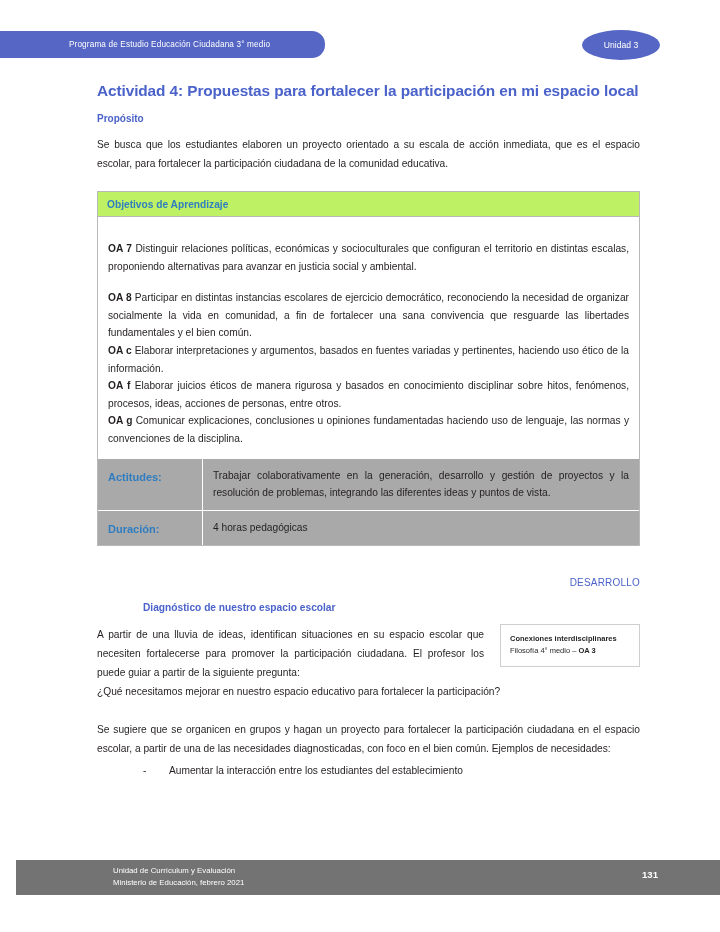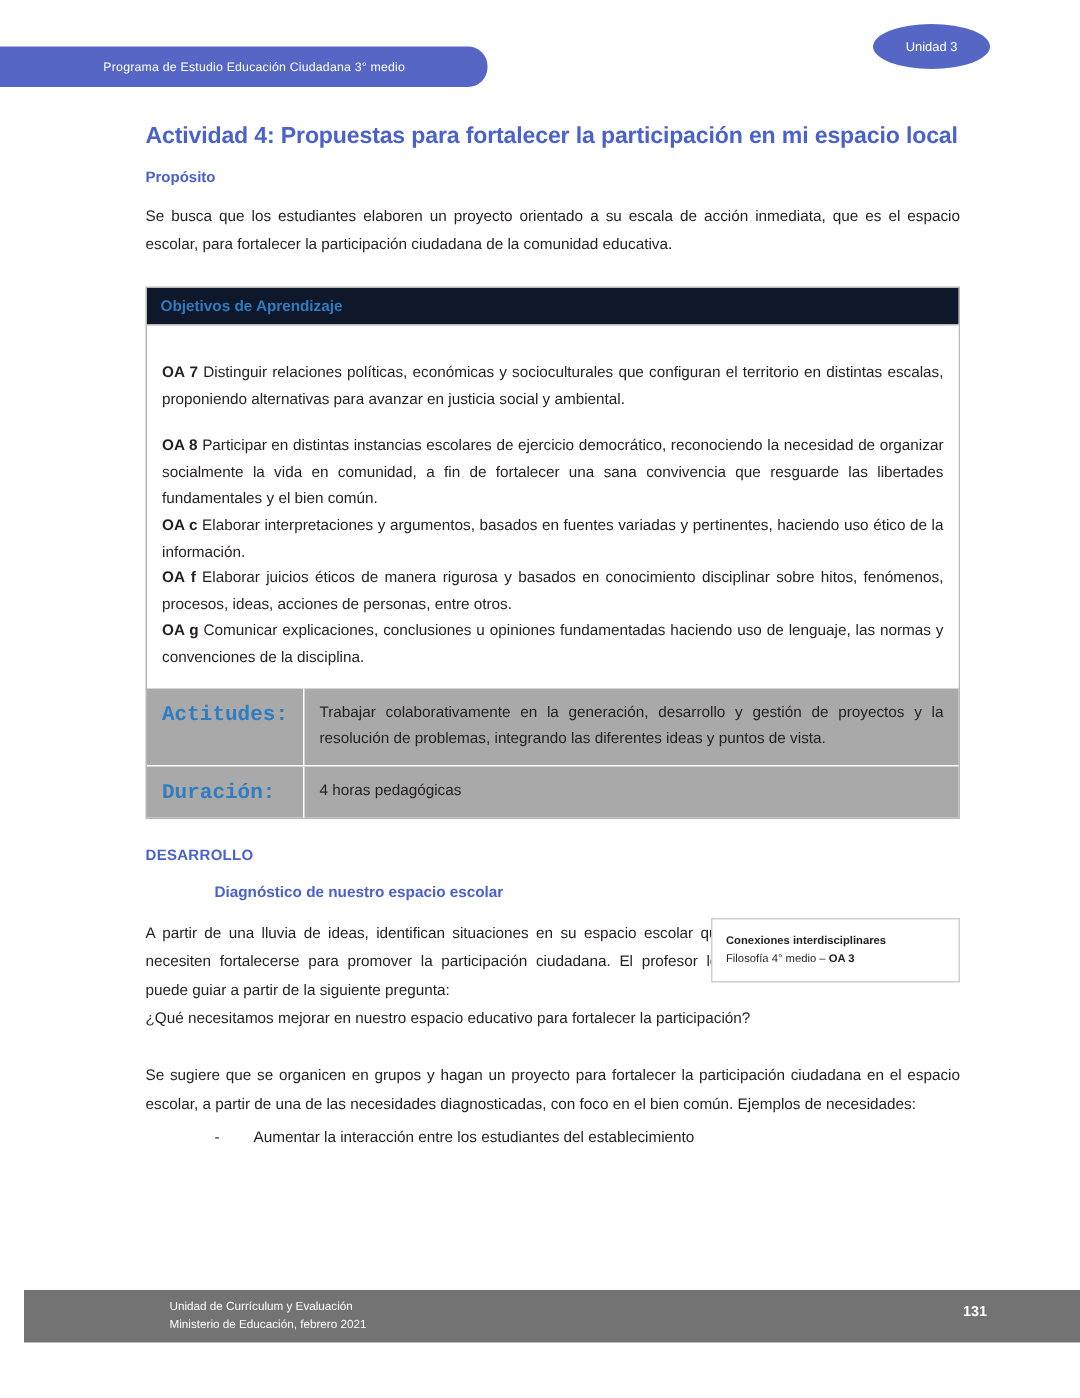"Unidad 3" .unit-badge { top: 16px -> 30px }
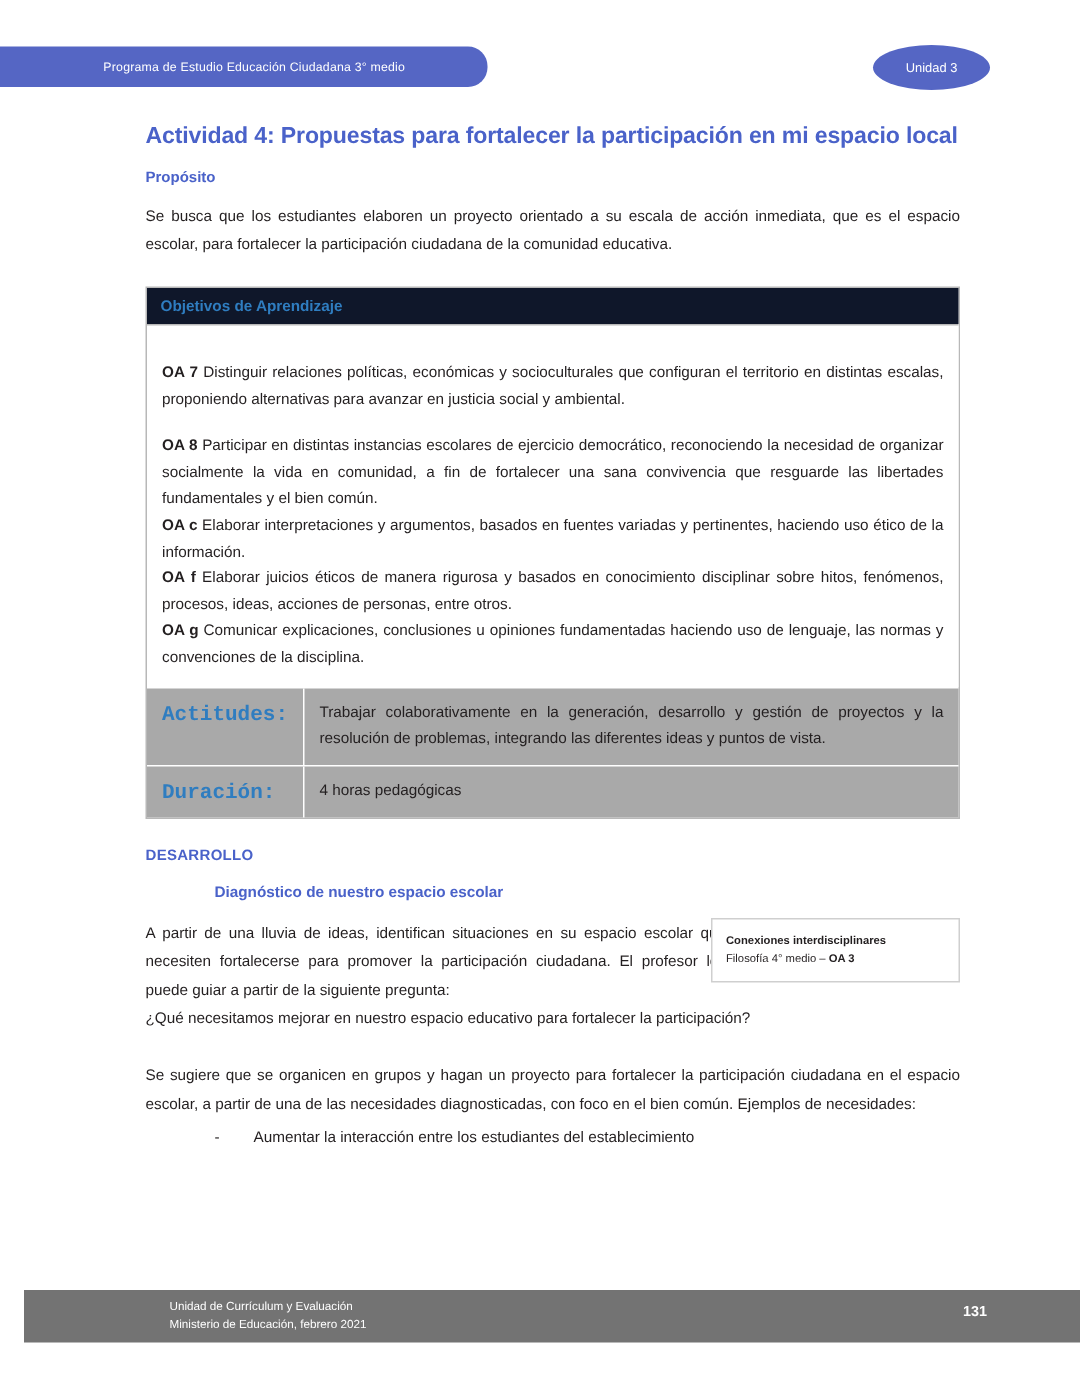"Objetivos de Aprendizaje" .oa-head { background: #0f172a -> #bef264 }
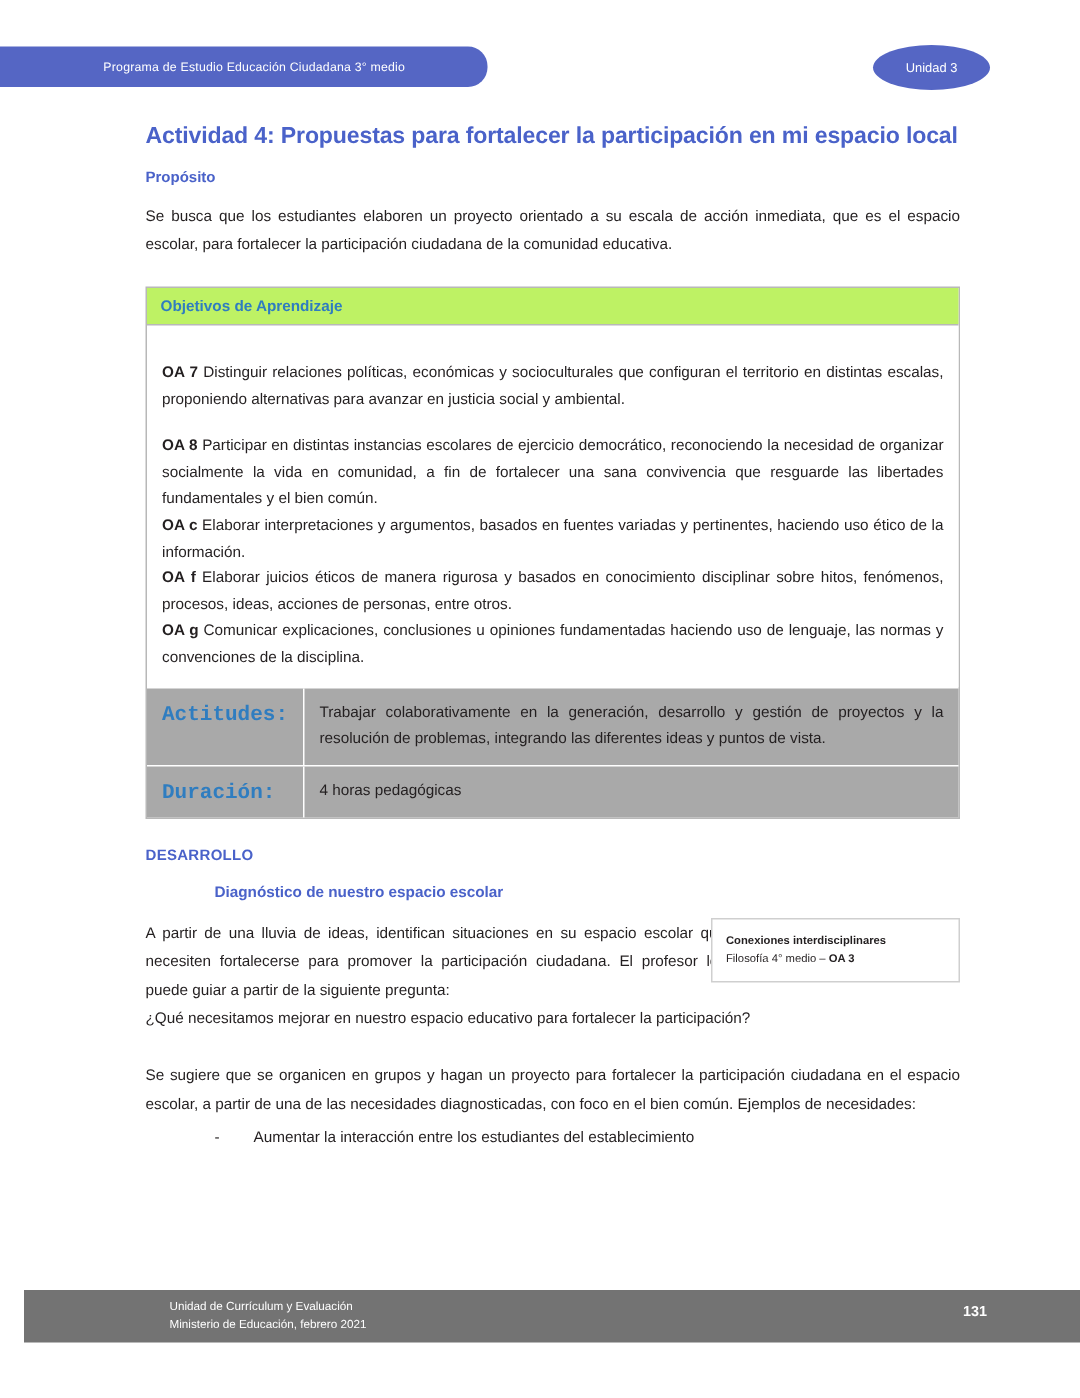"Actitudes:" .meta-label { font-family: Liberation Mono, monospace -> none; font-size: 14px -> 11px }
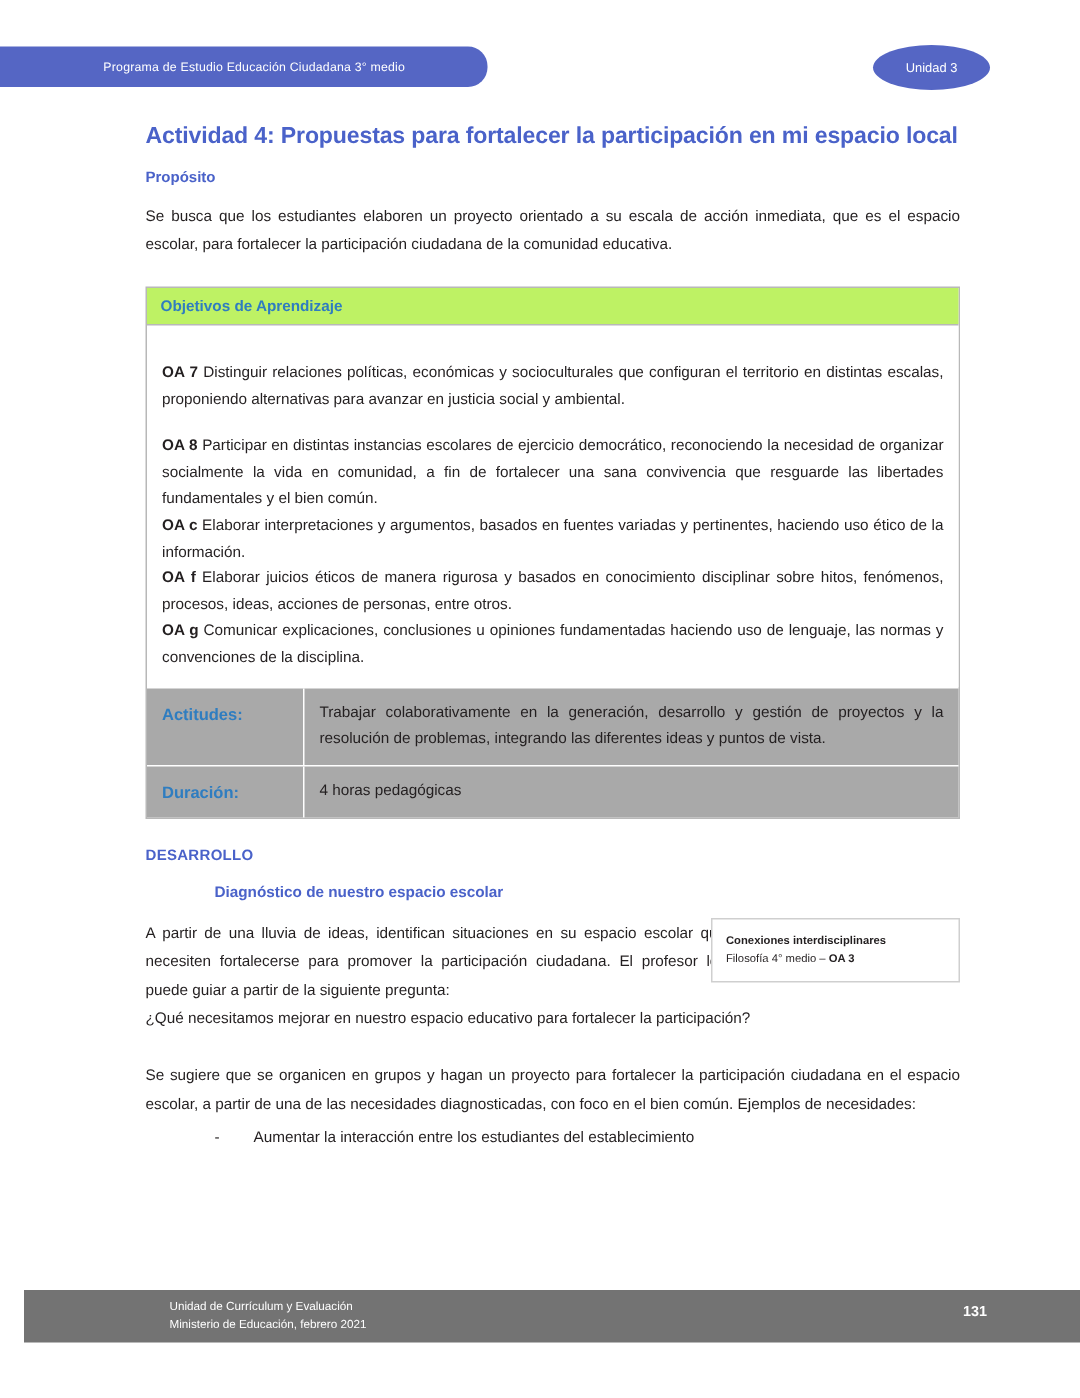"DESARROLLO" .desarrollo-heading { font-weight: bold -> normal; margin-top: 19px -> 31px; text-align: none -> right }
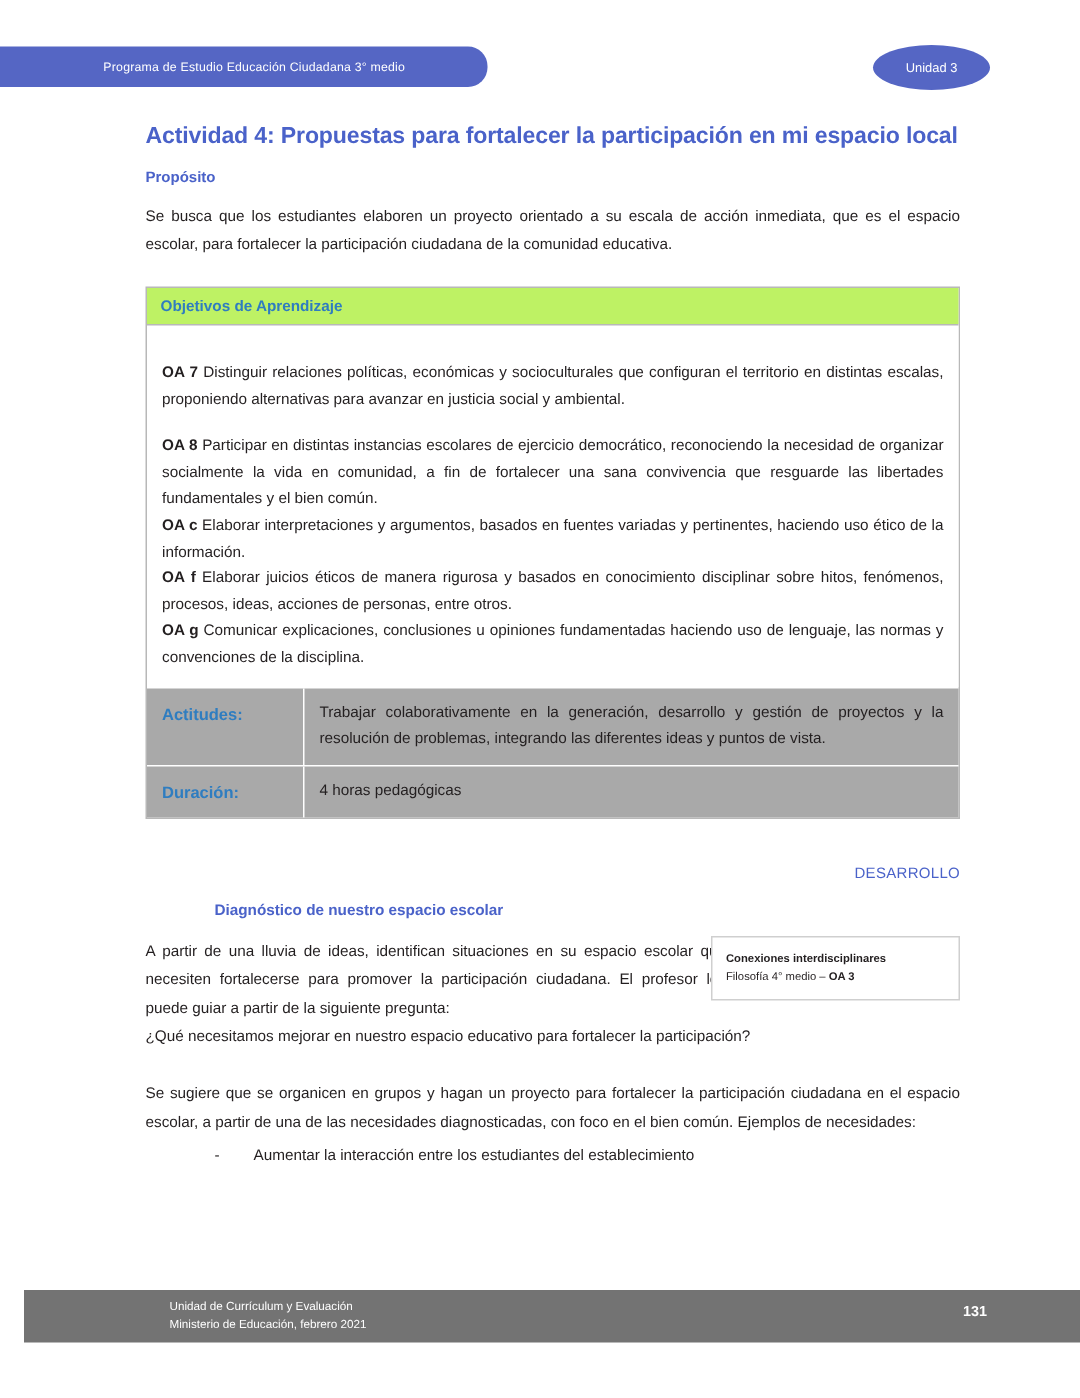"Conexiones interdisciplinares" .conn-box { width: 166px -> 140px }
